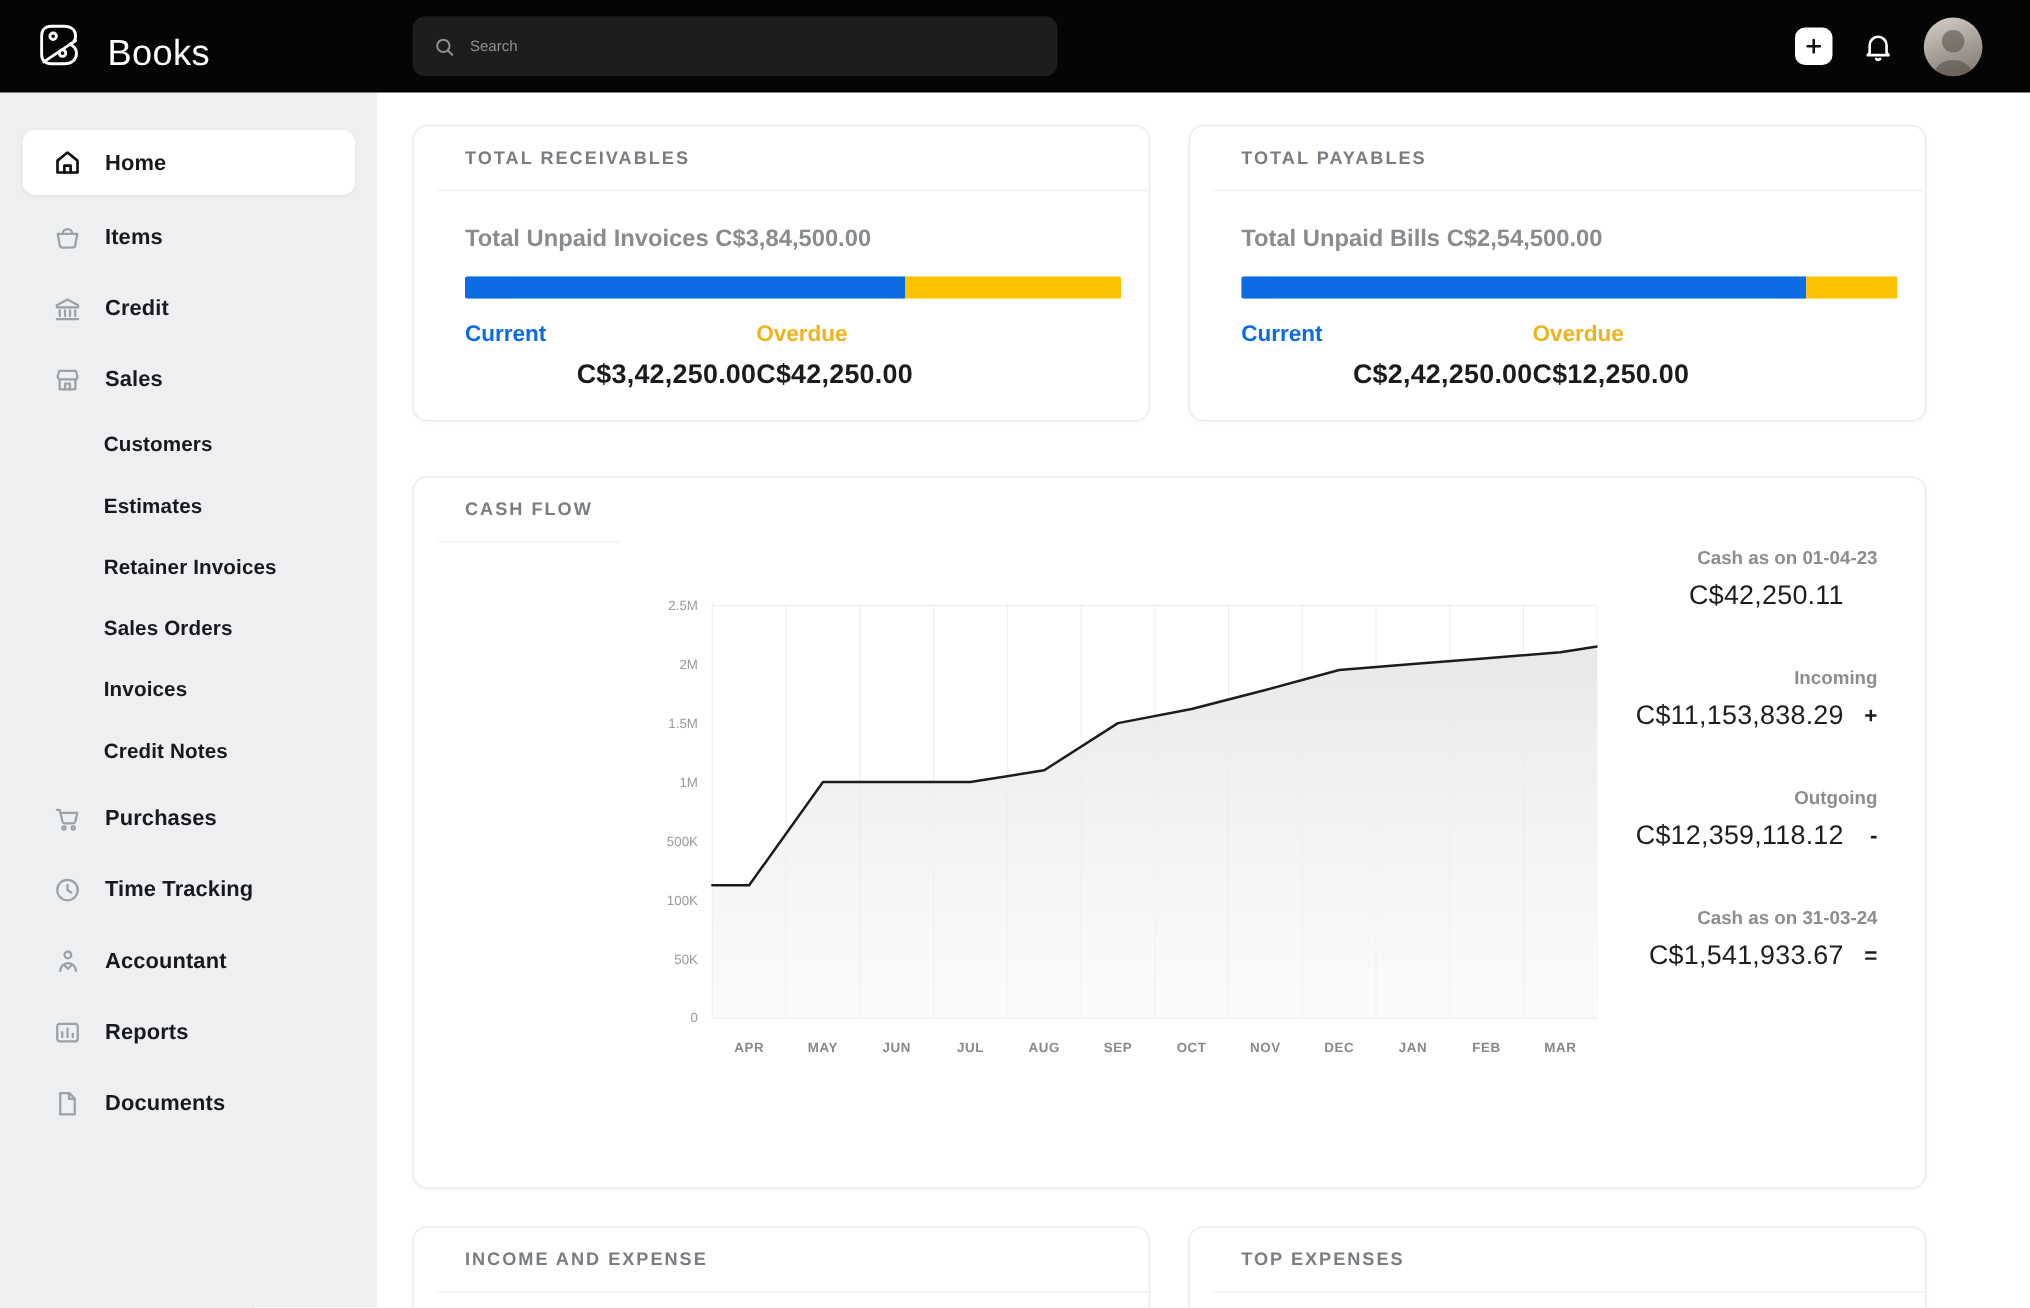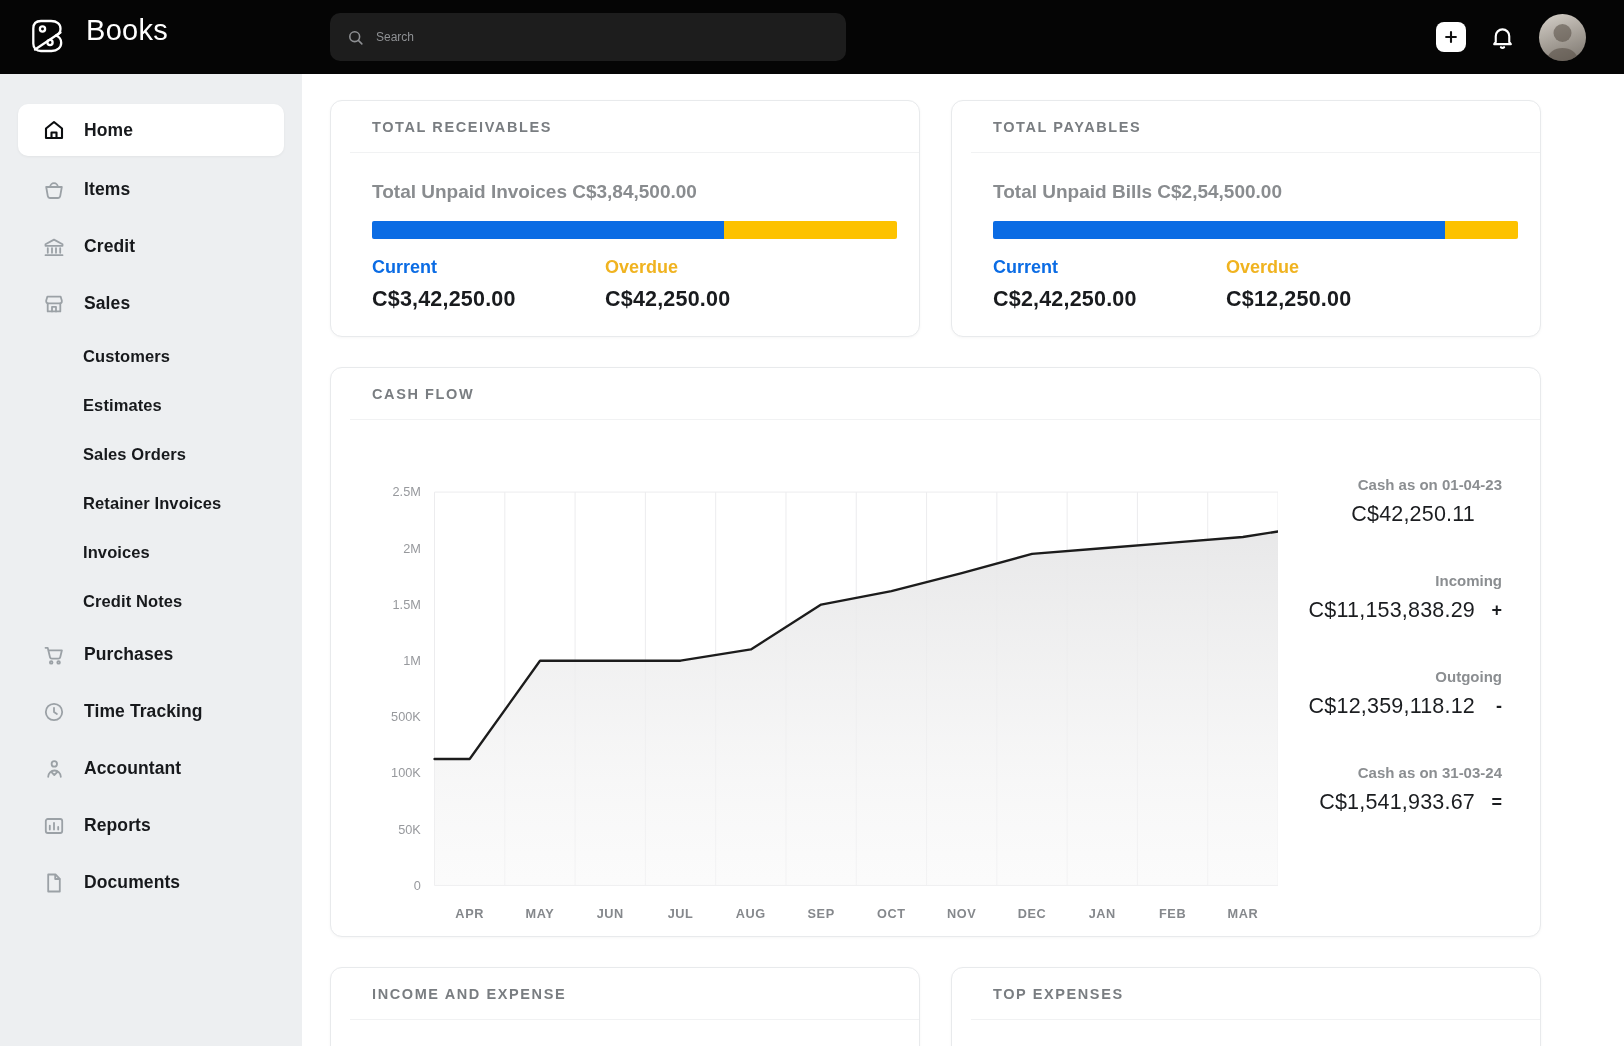"Books" .logo { align-items: flex-start -> flex-end }
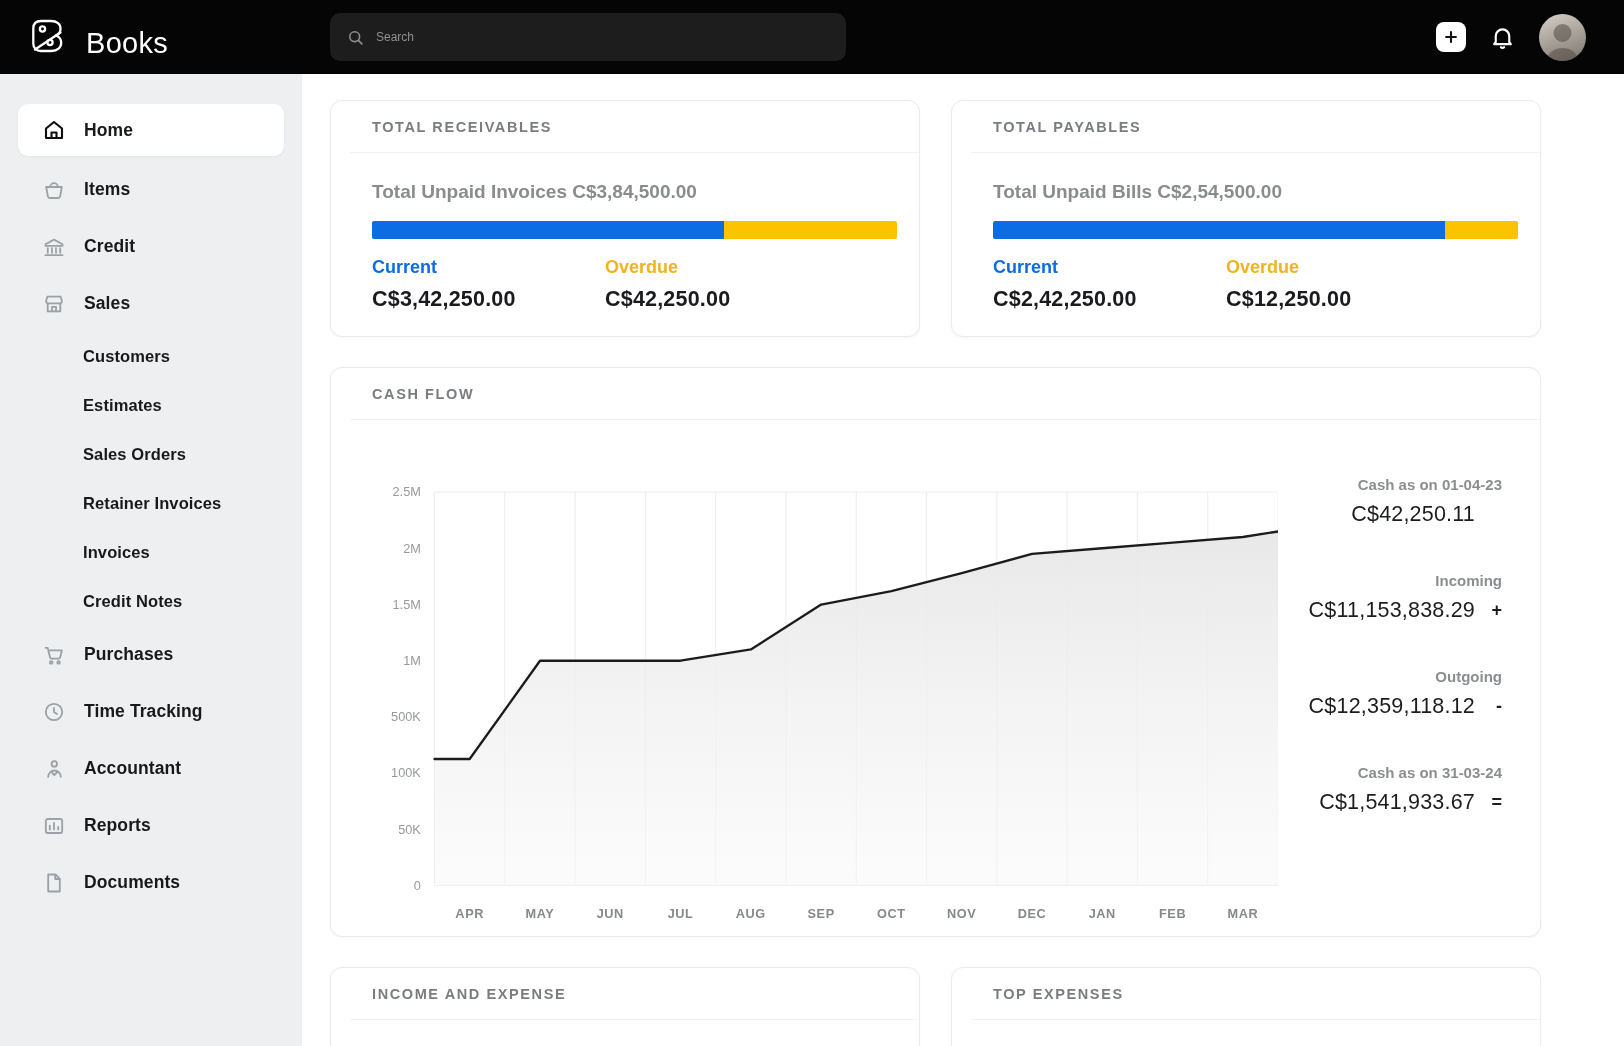"C$3,42,250.00" .amt-value { text-align: none -> right }
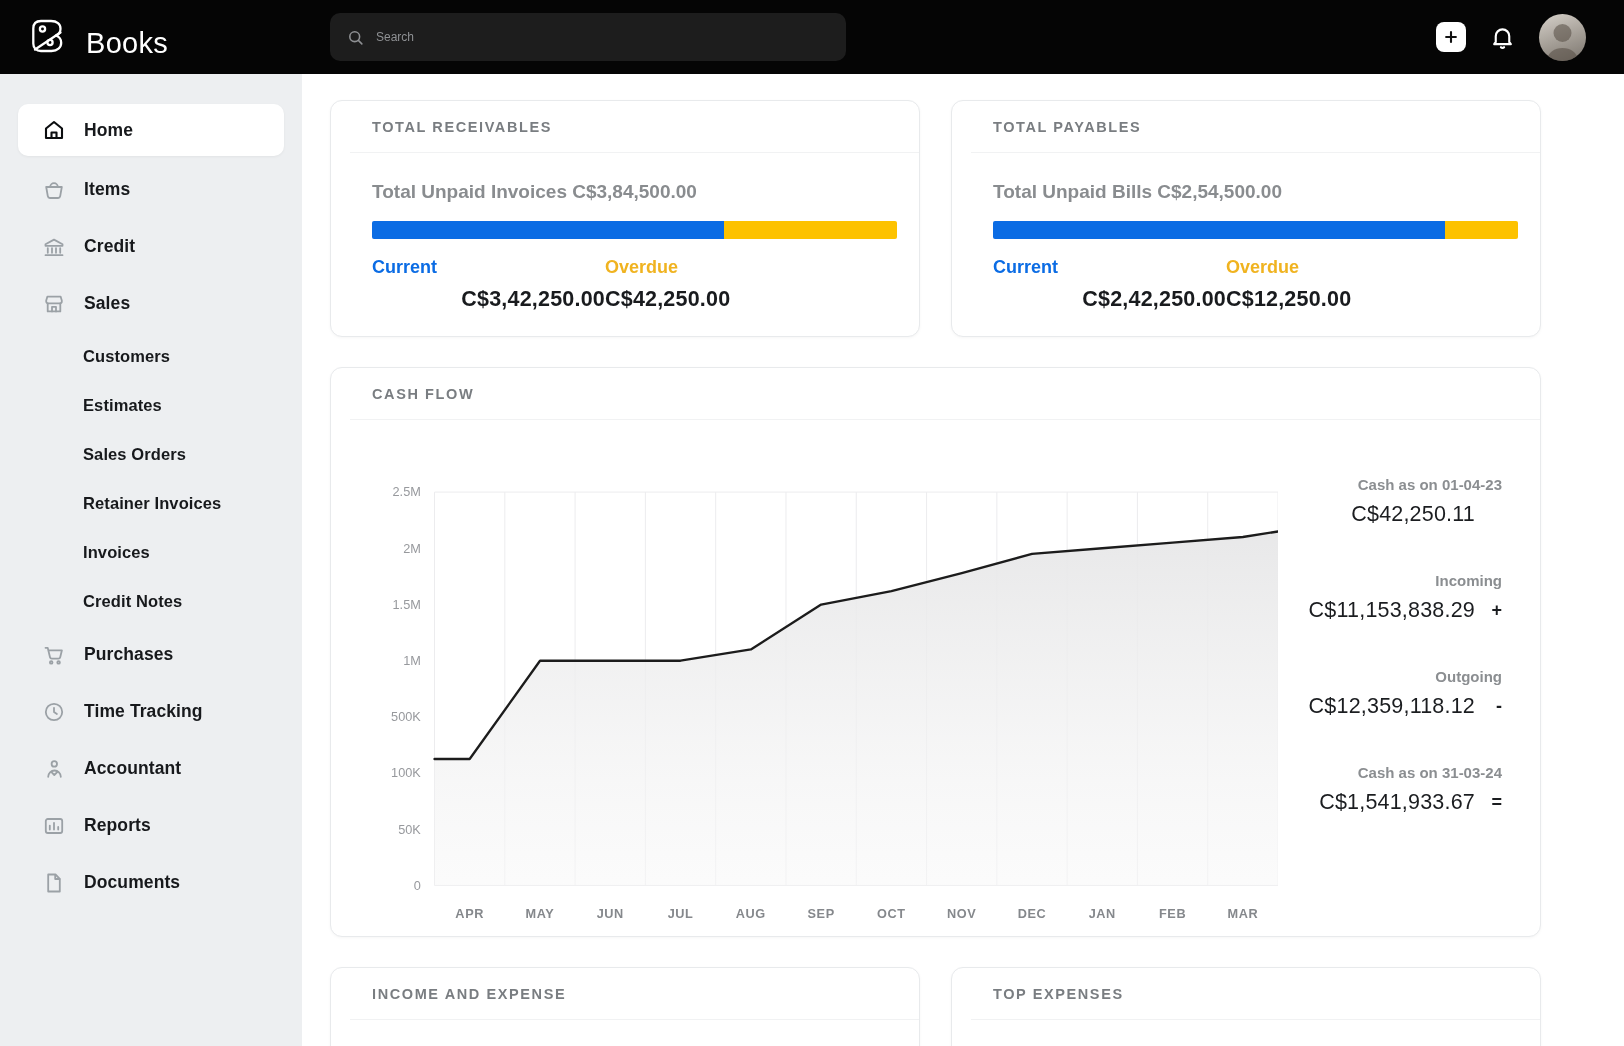"CASH FLOW" .cashflow-card { flex-direction: column -> row; margin-top: 30px -> 44px }
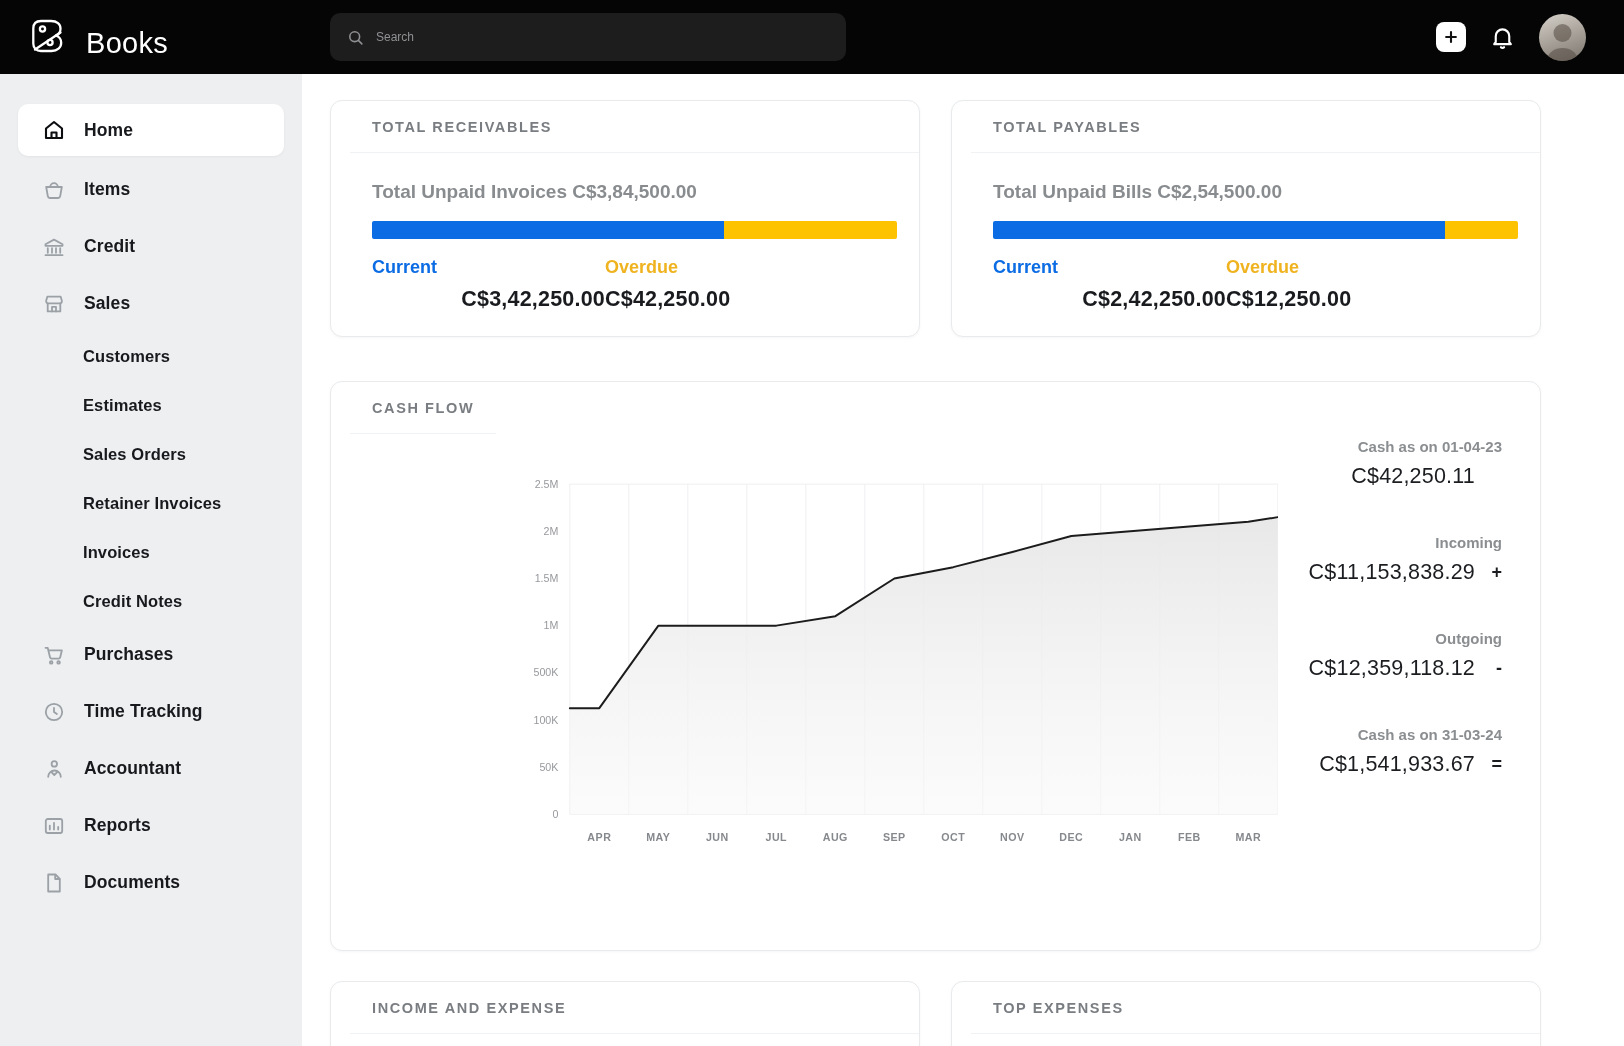"Sales Orders" div.side-item { order: before "Retainer Invoices" -> after "Retainer Invoices" }
